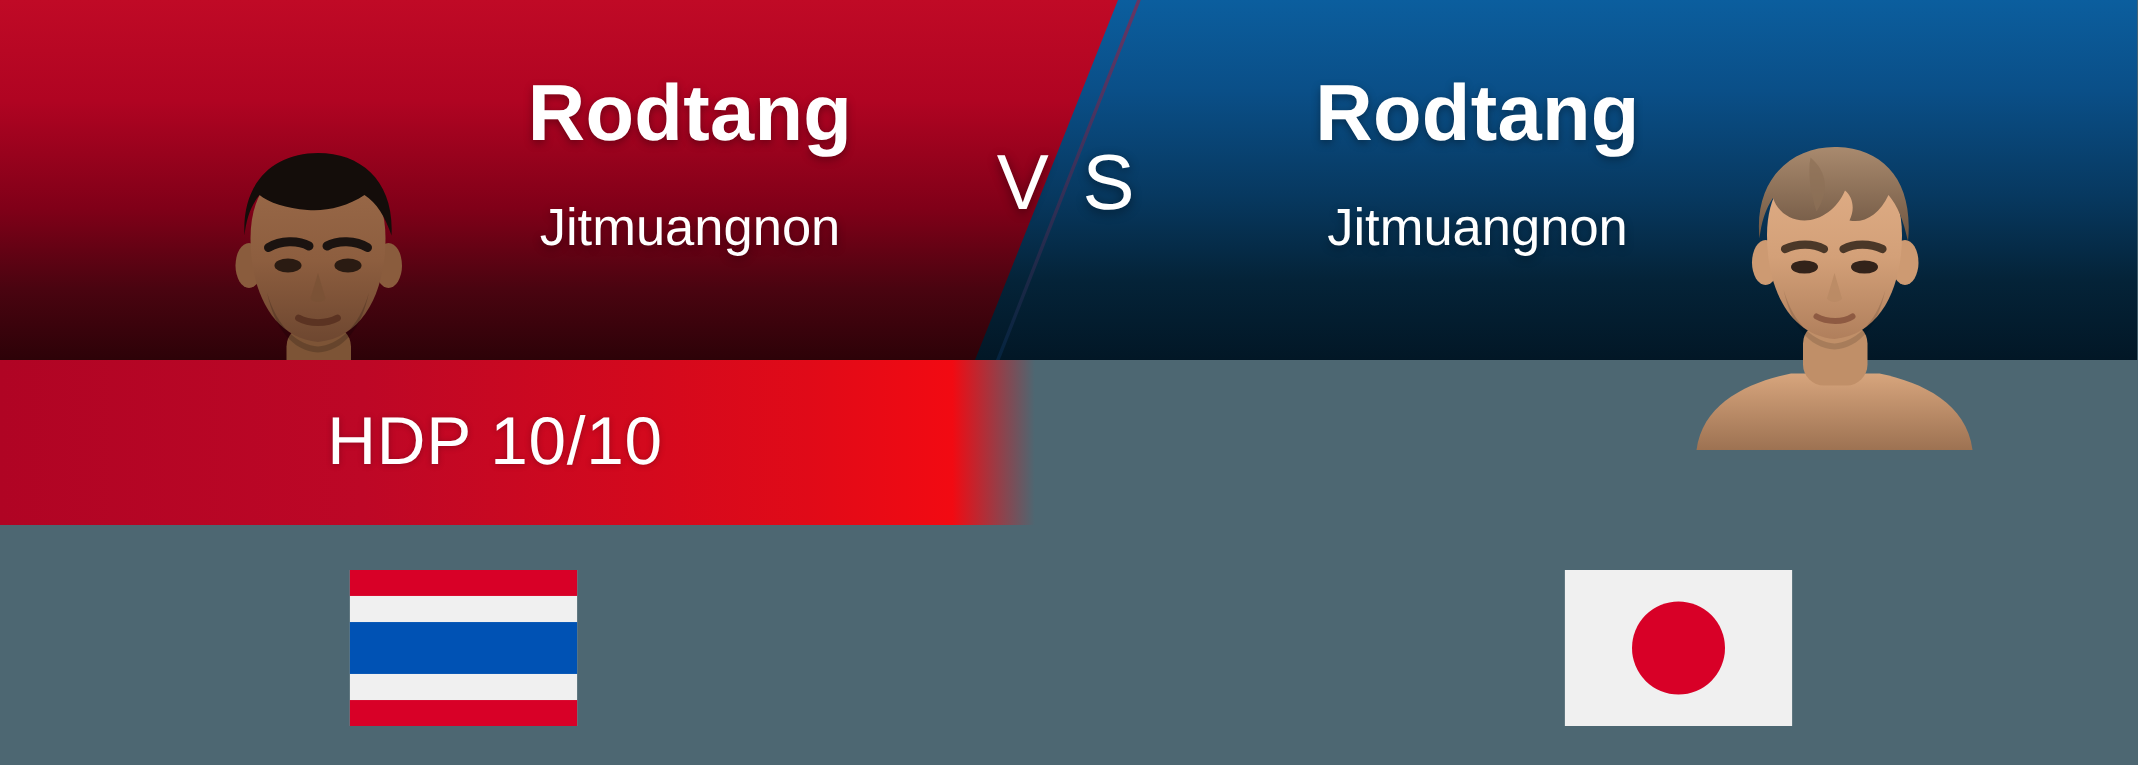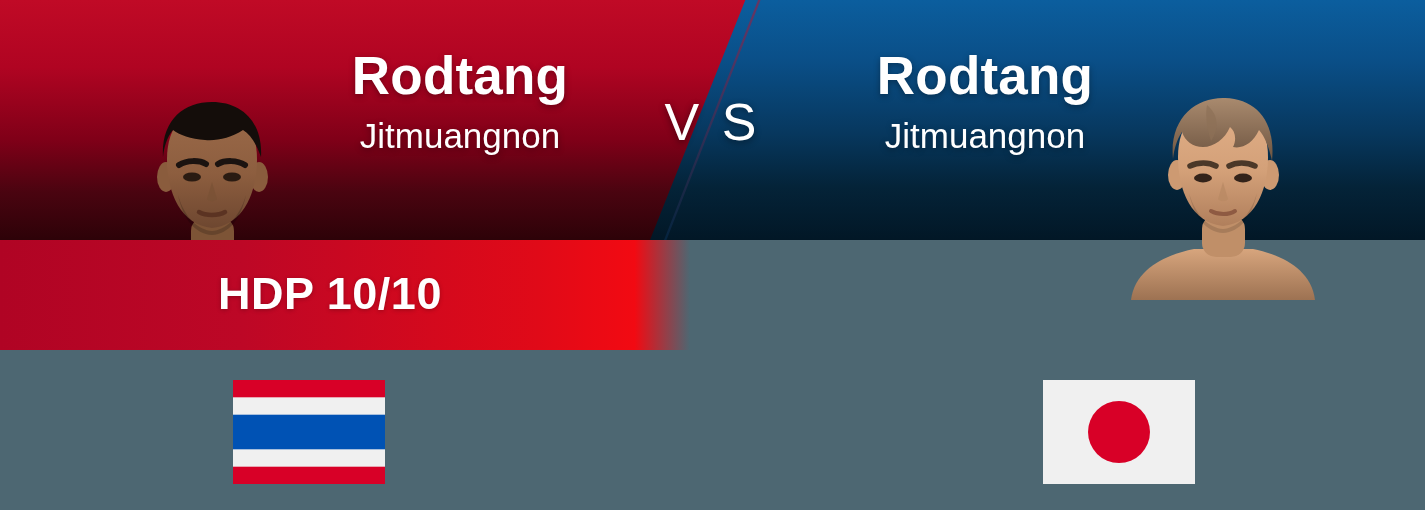"Jitmuangnon" .fighter-last { margin-top: 12px -> 28px }
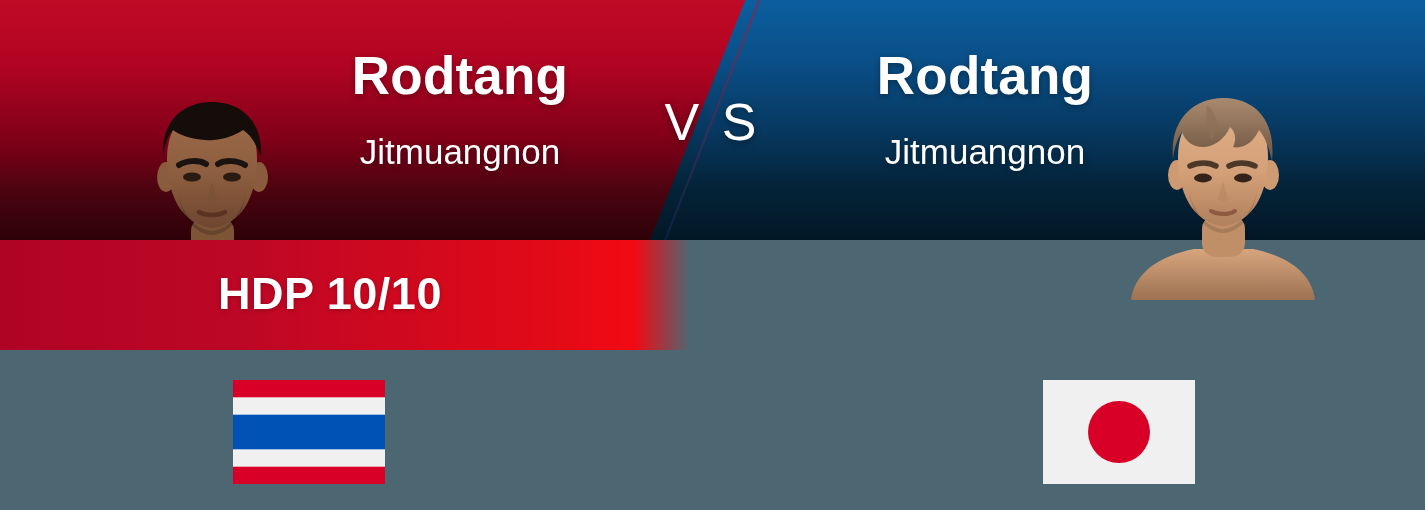"HDP 10/10" .hdp span { font-weight: bold -> none }
